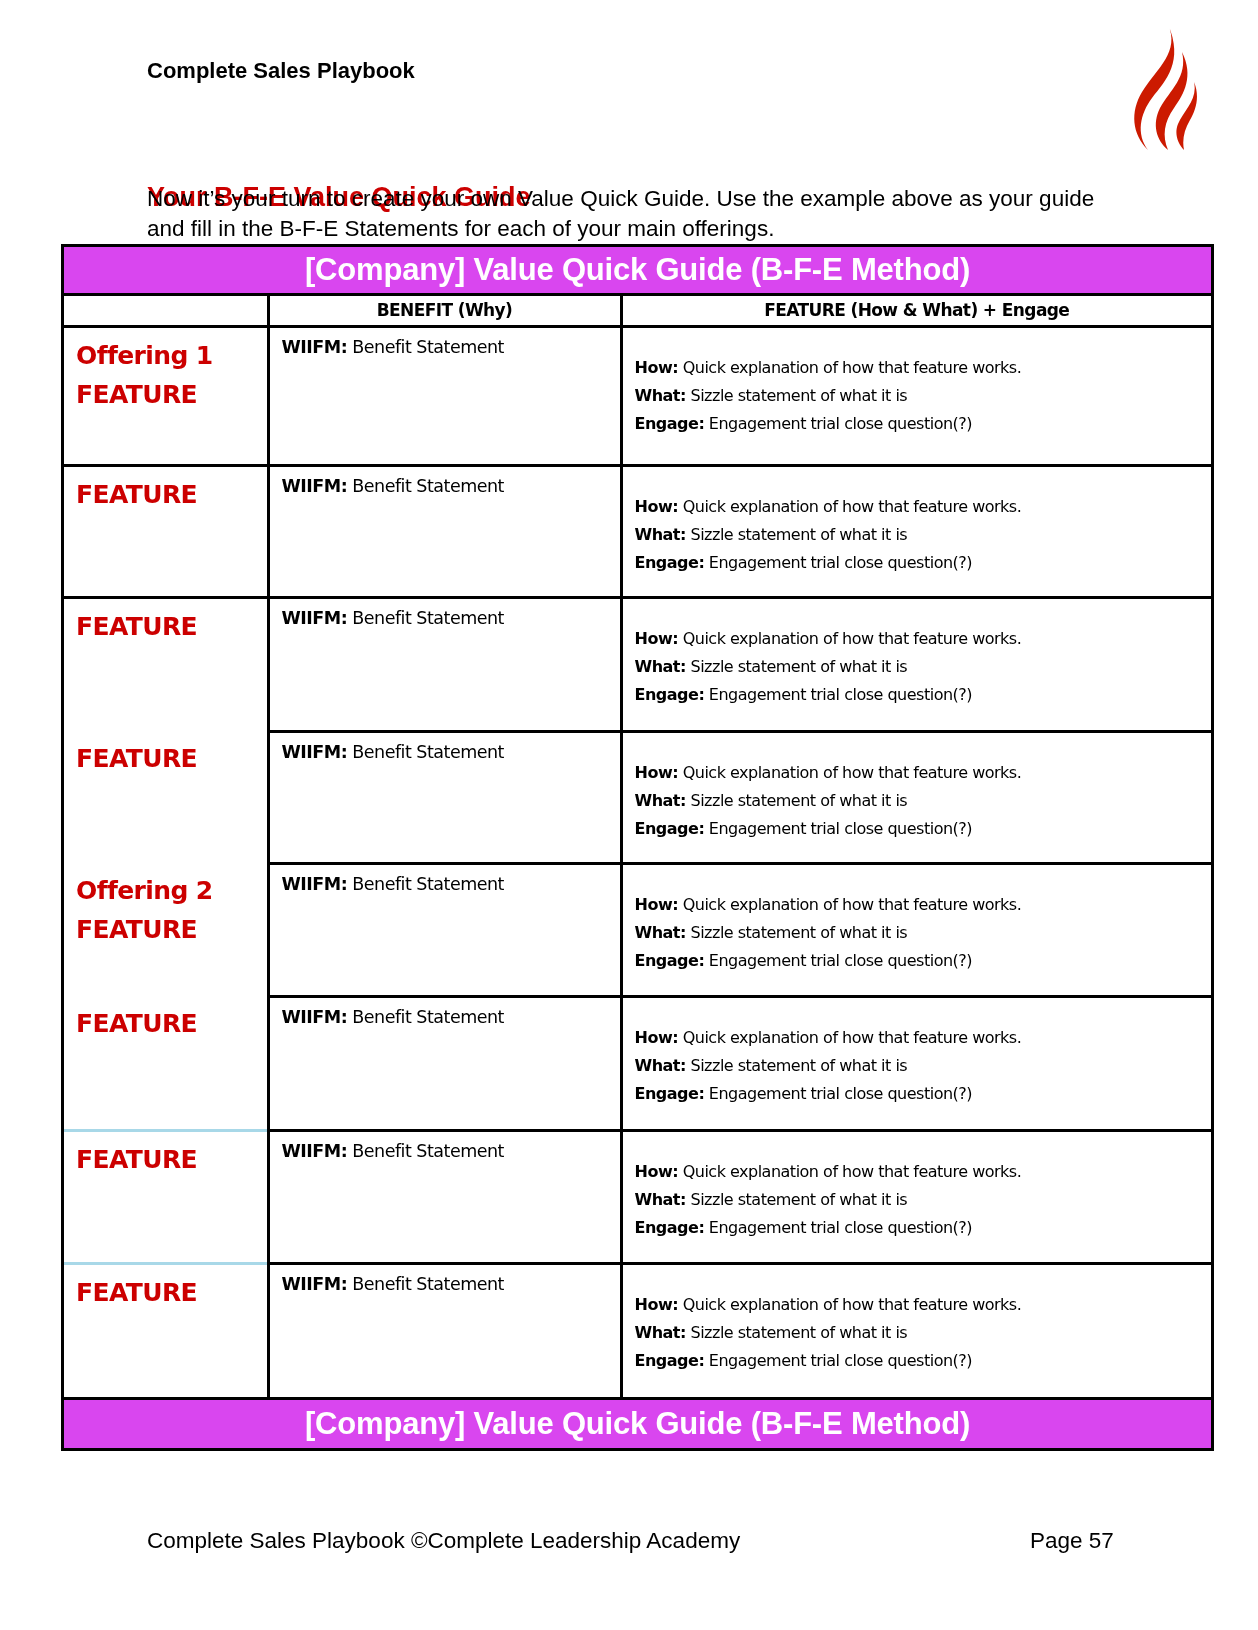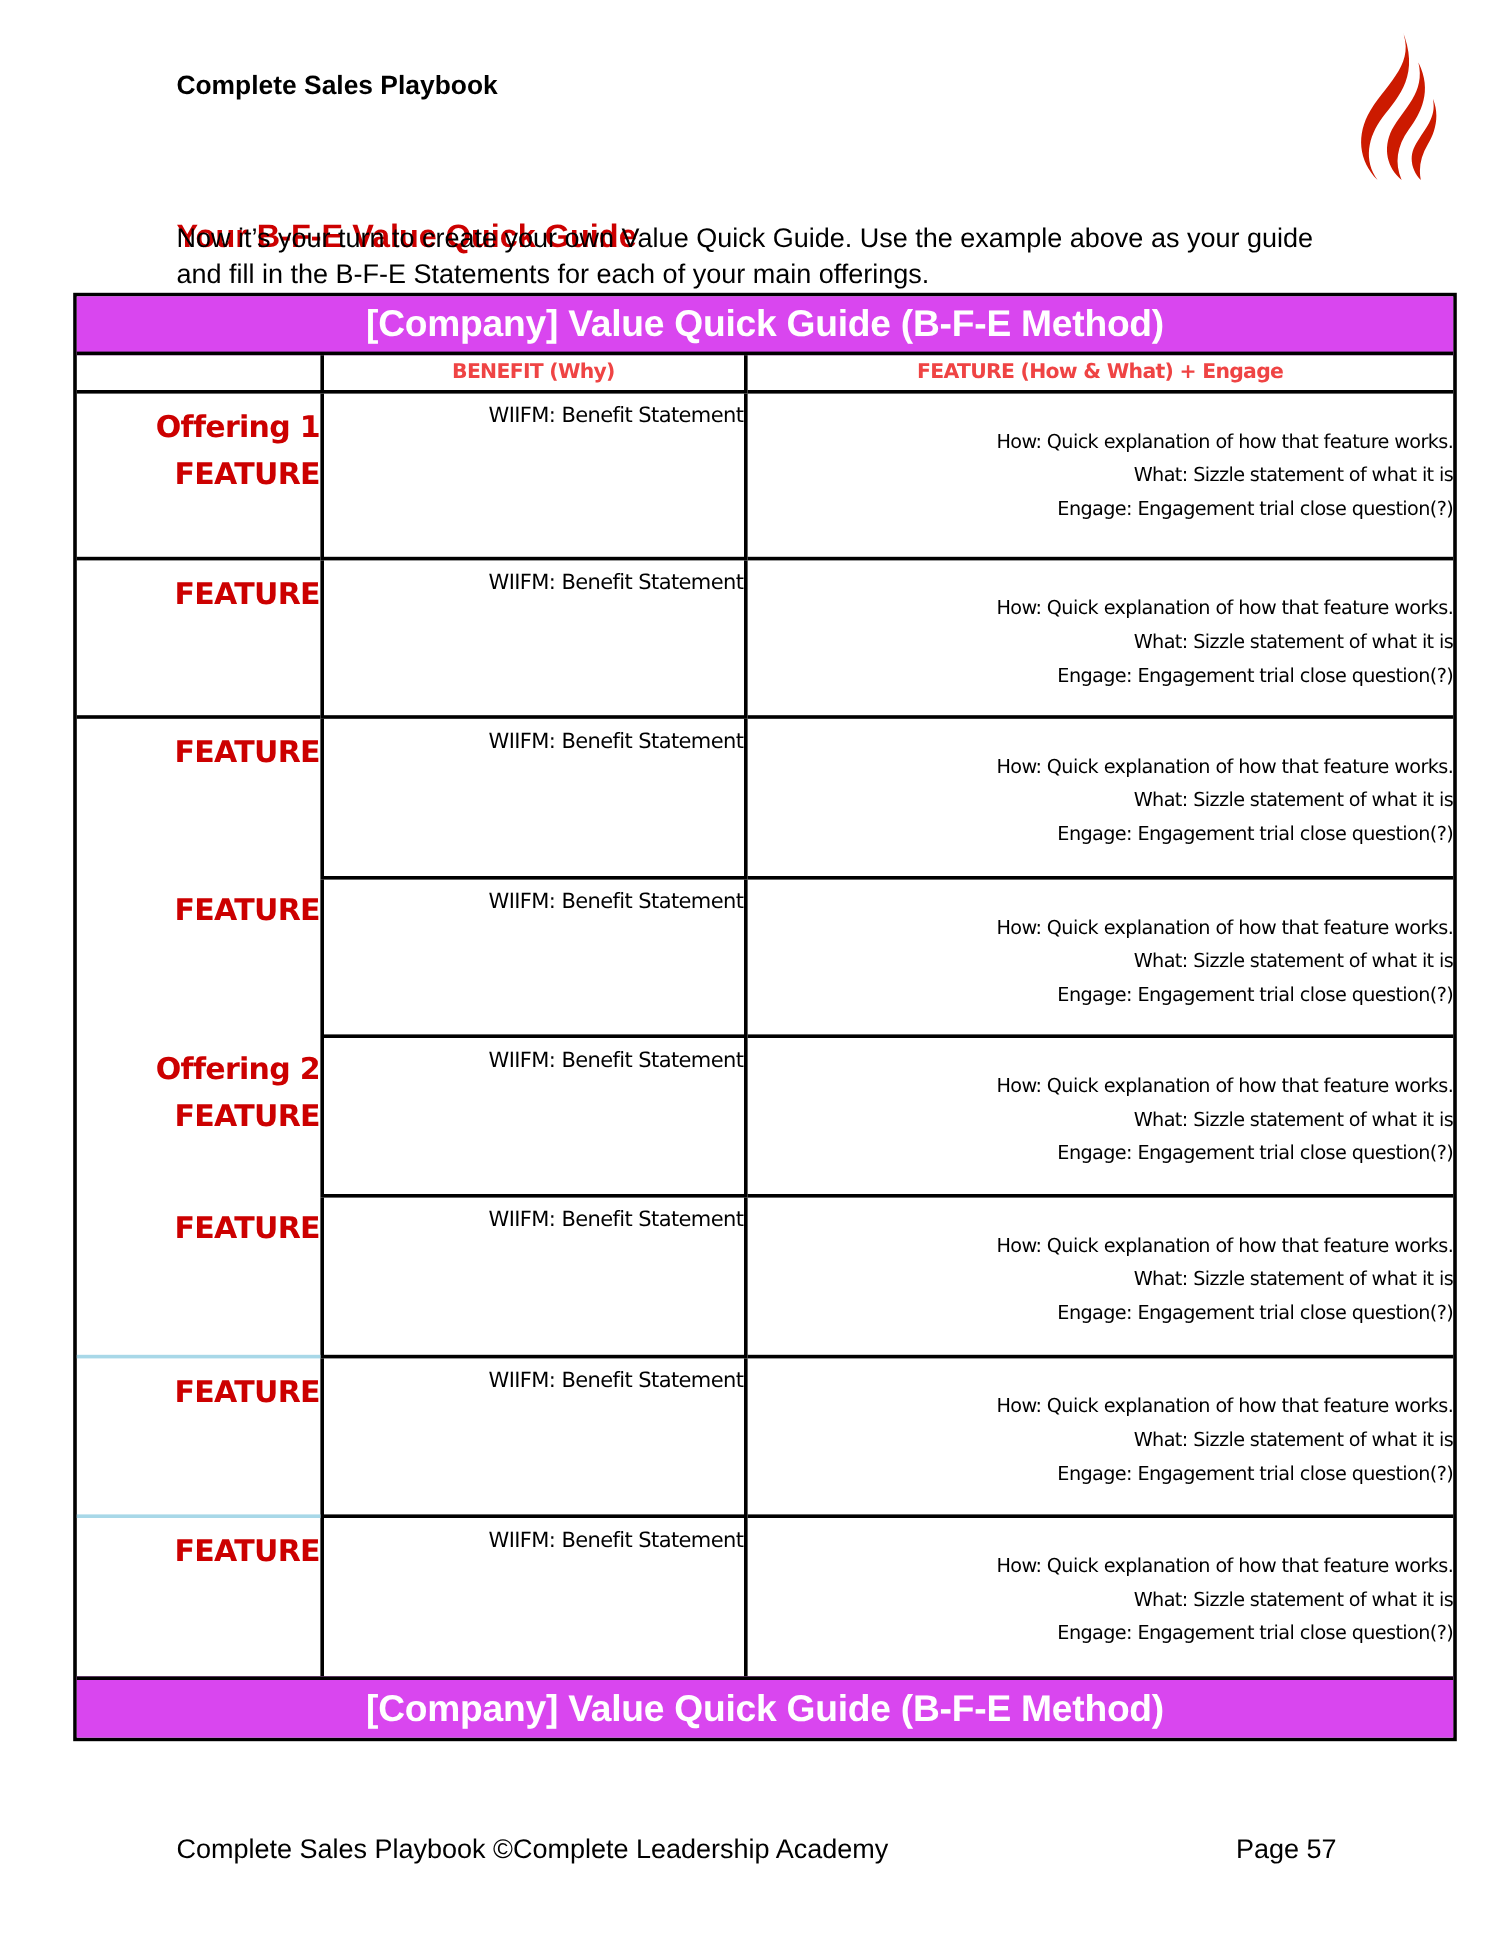"BENEFIT (Why)" th { color: #ef4444 -> #000000 }
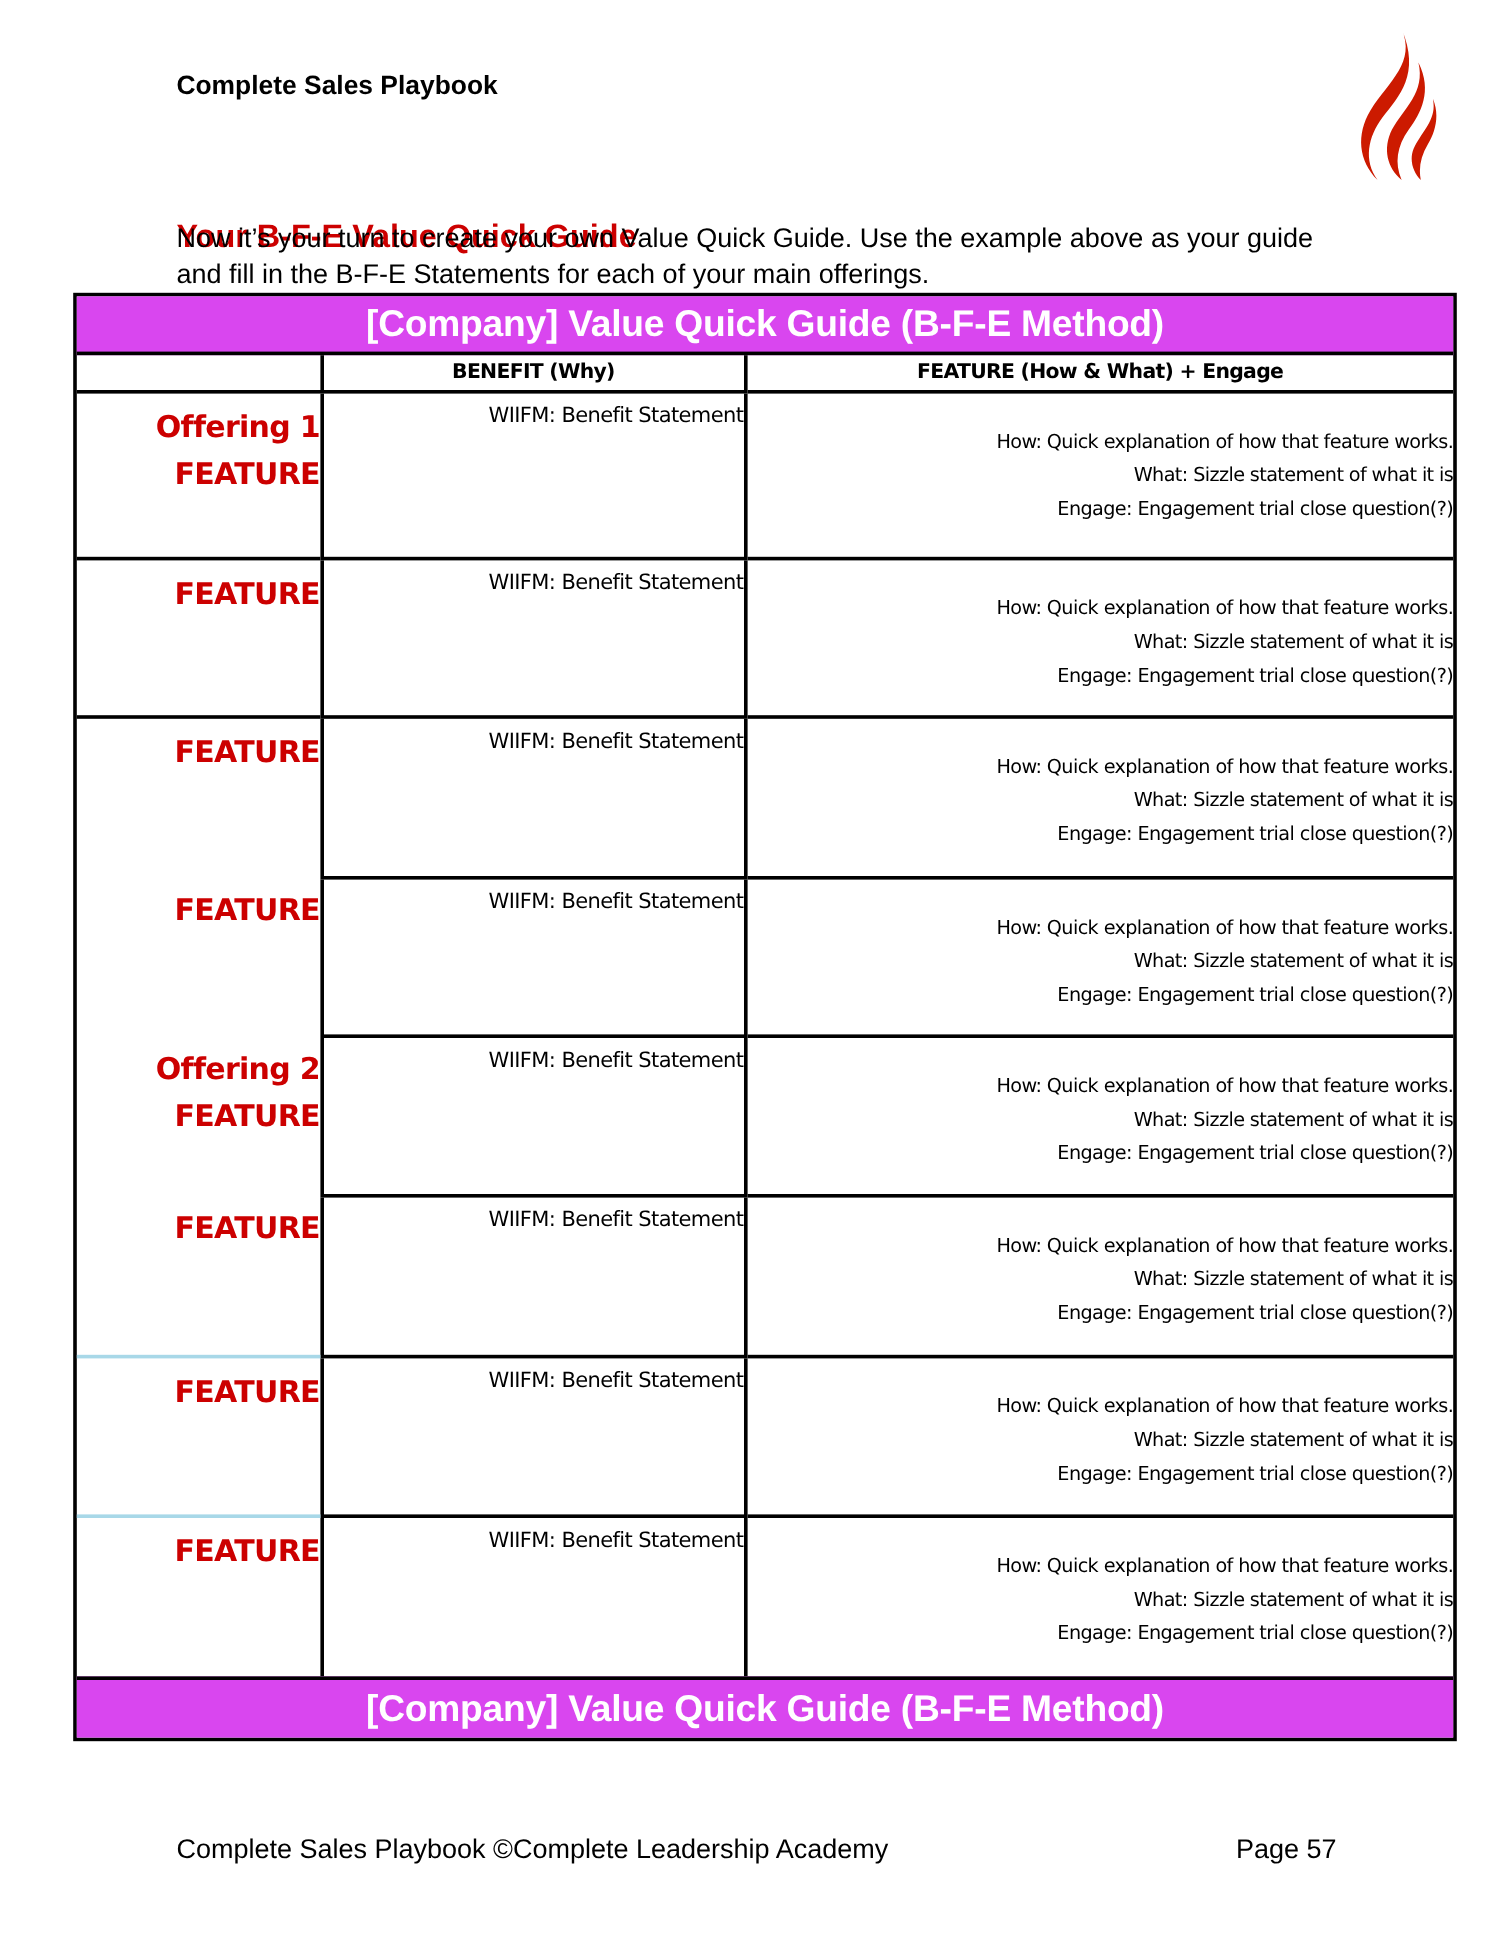"Offering 1" td, th { text-align: right -> none }
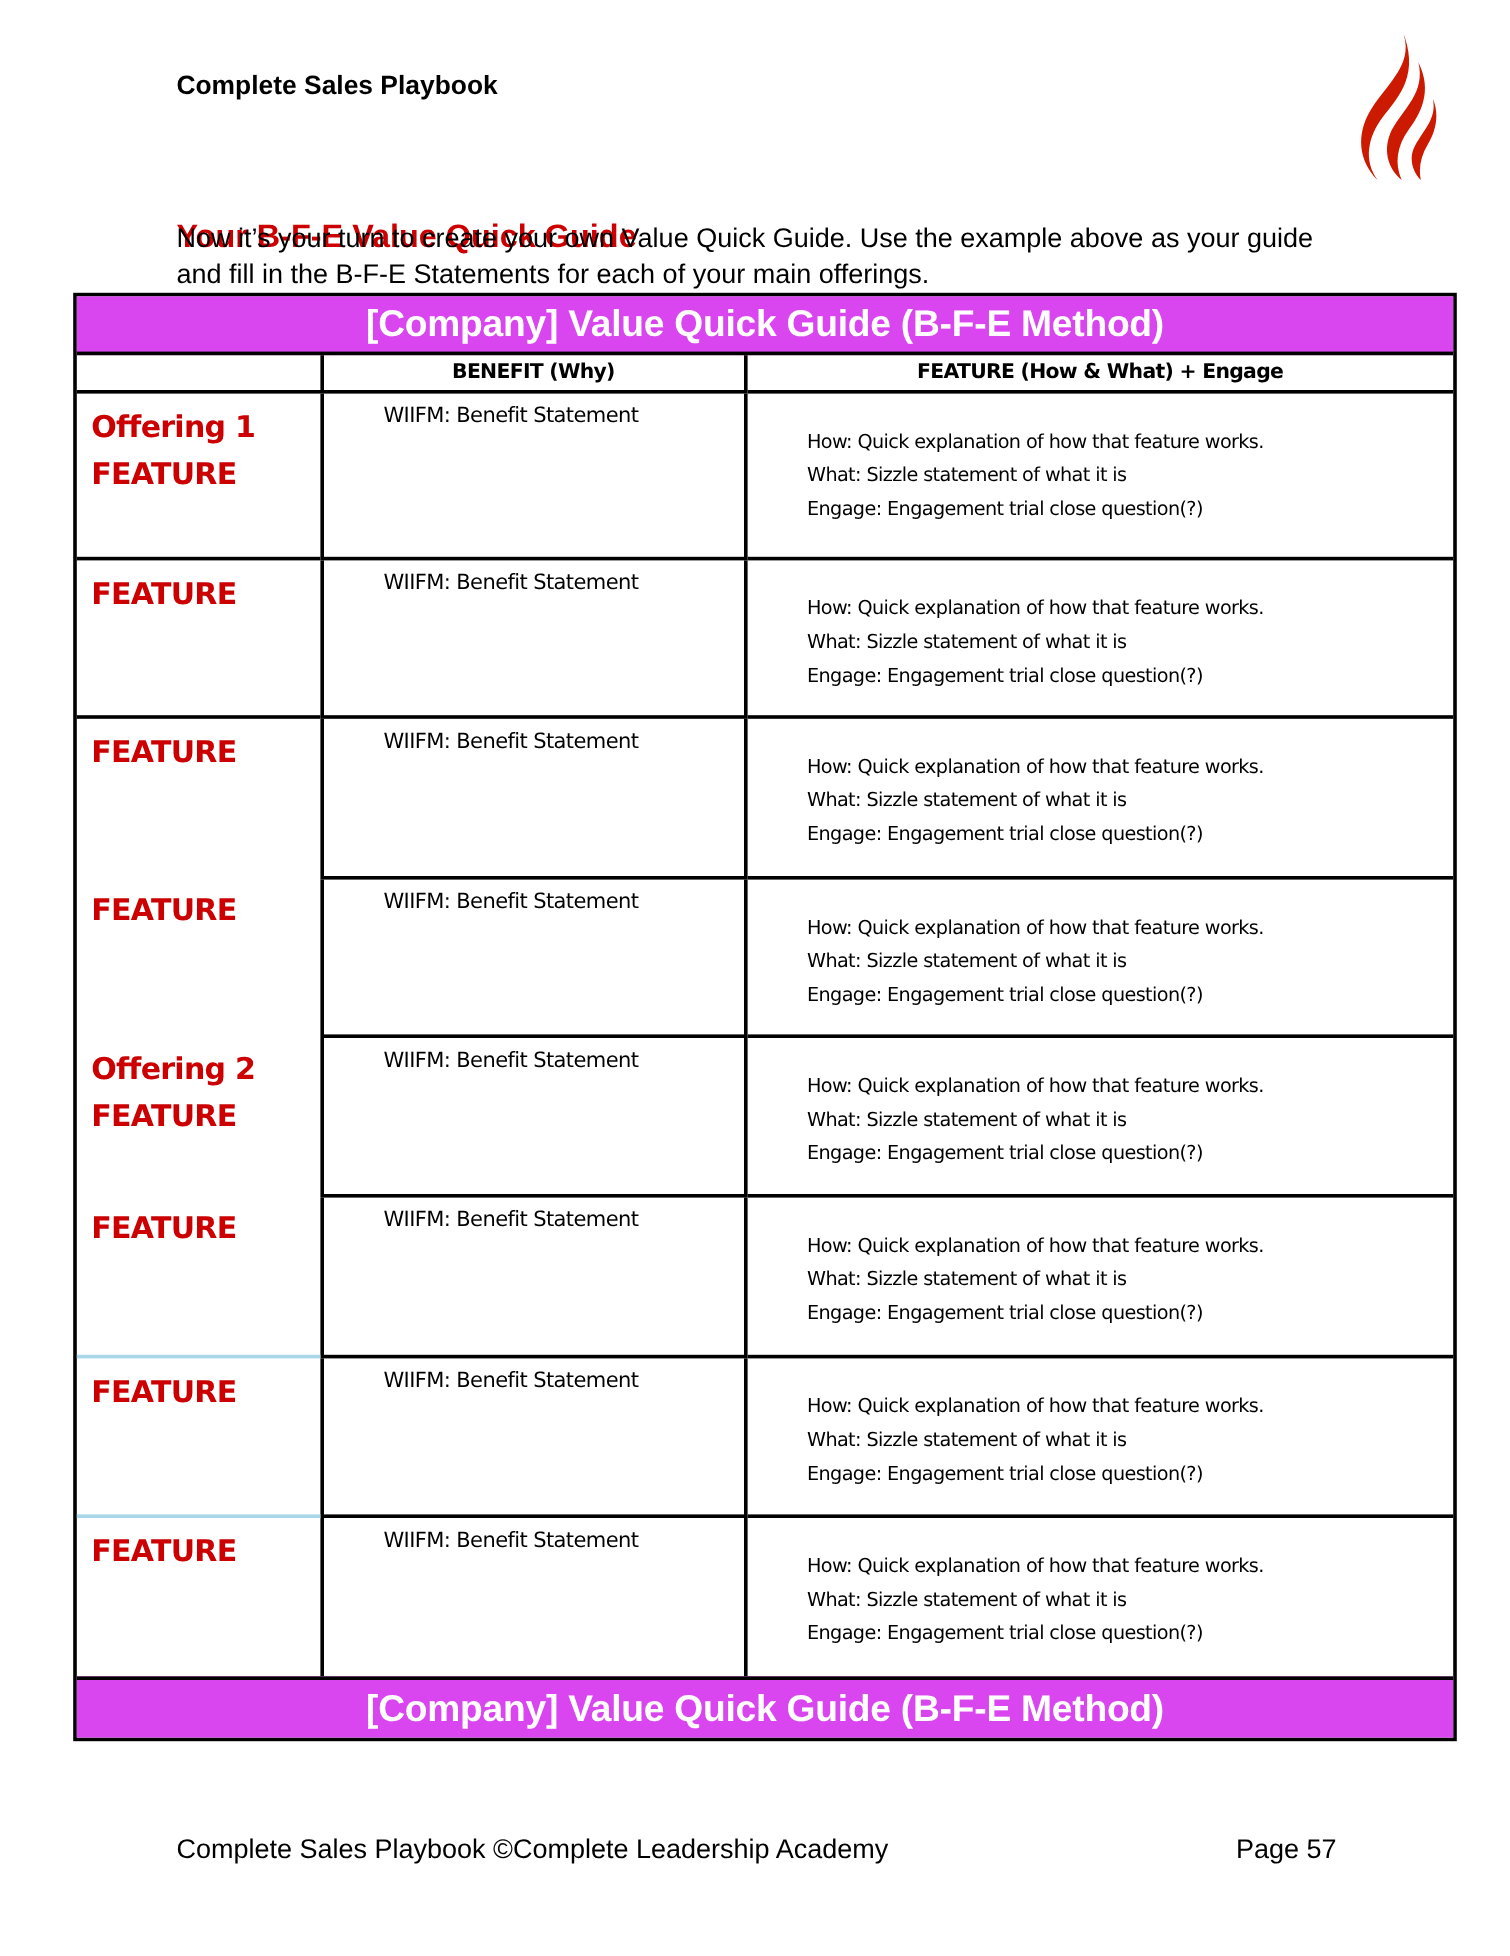"WIIFM:" .b { font-weight: normal -> bold; margin-left: 38px -> none }
